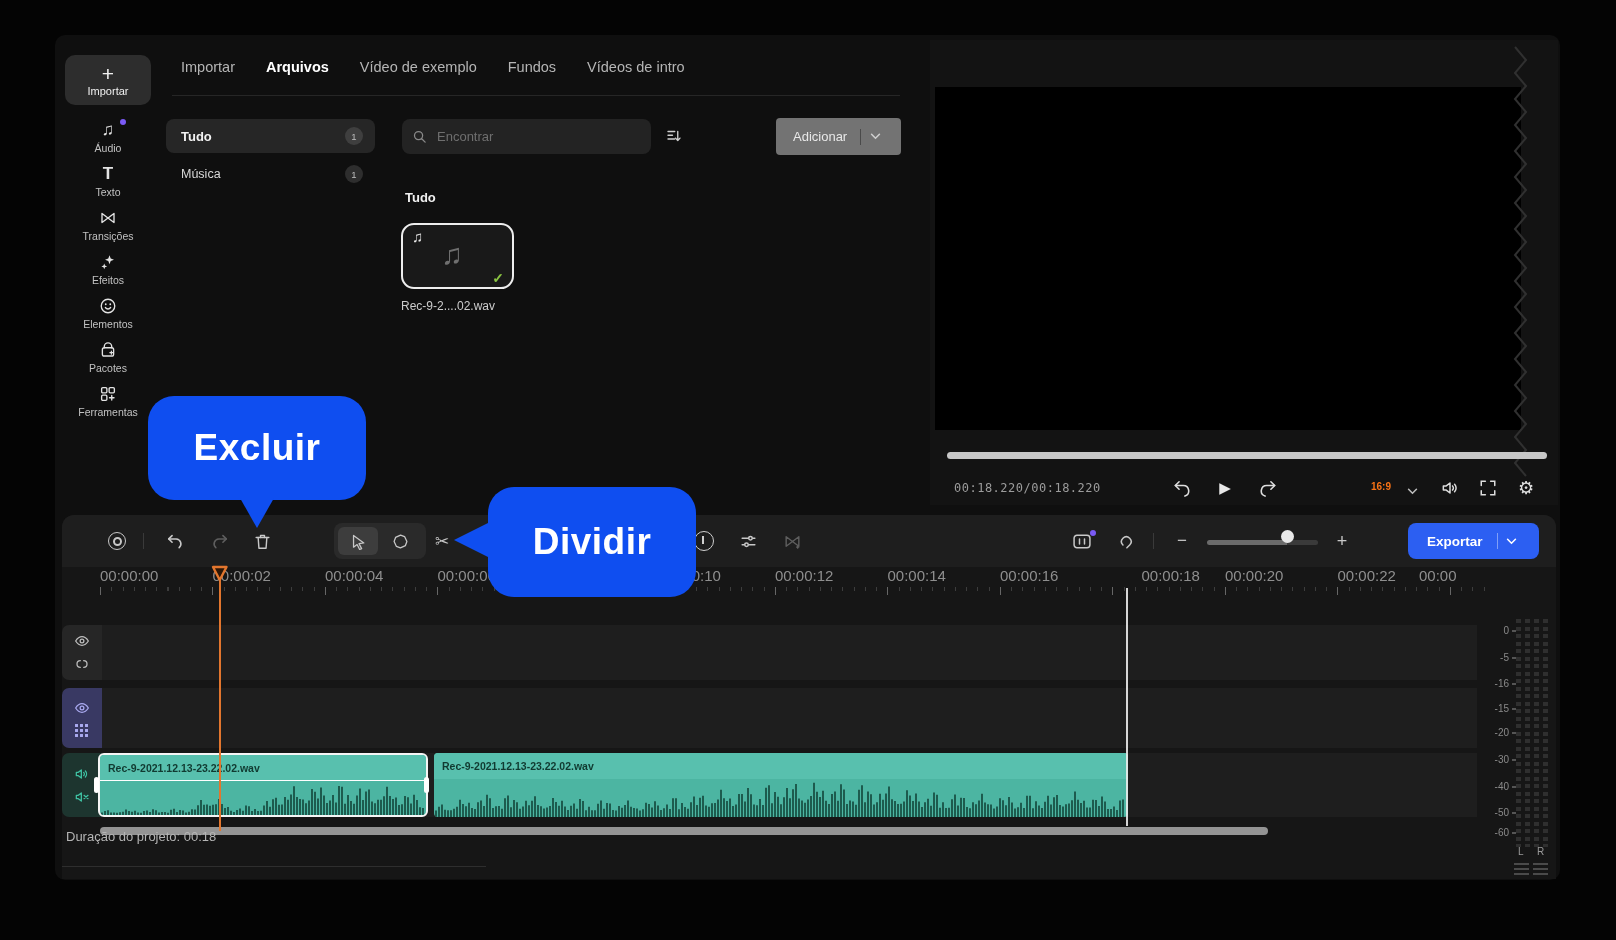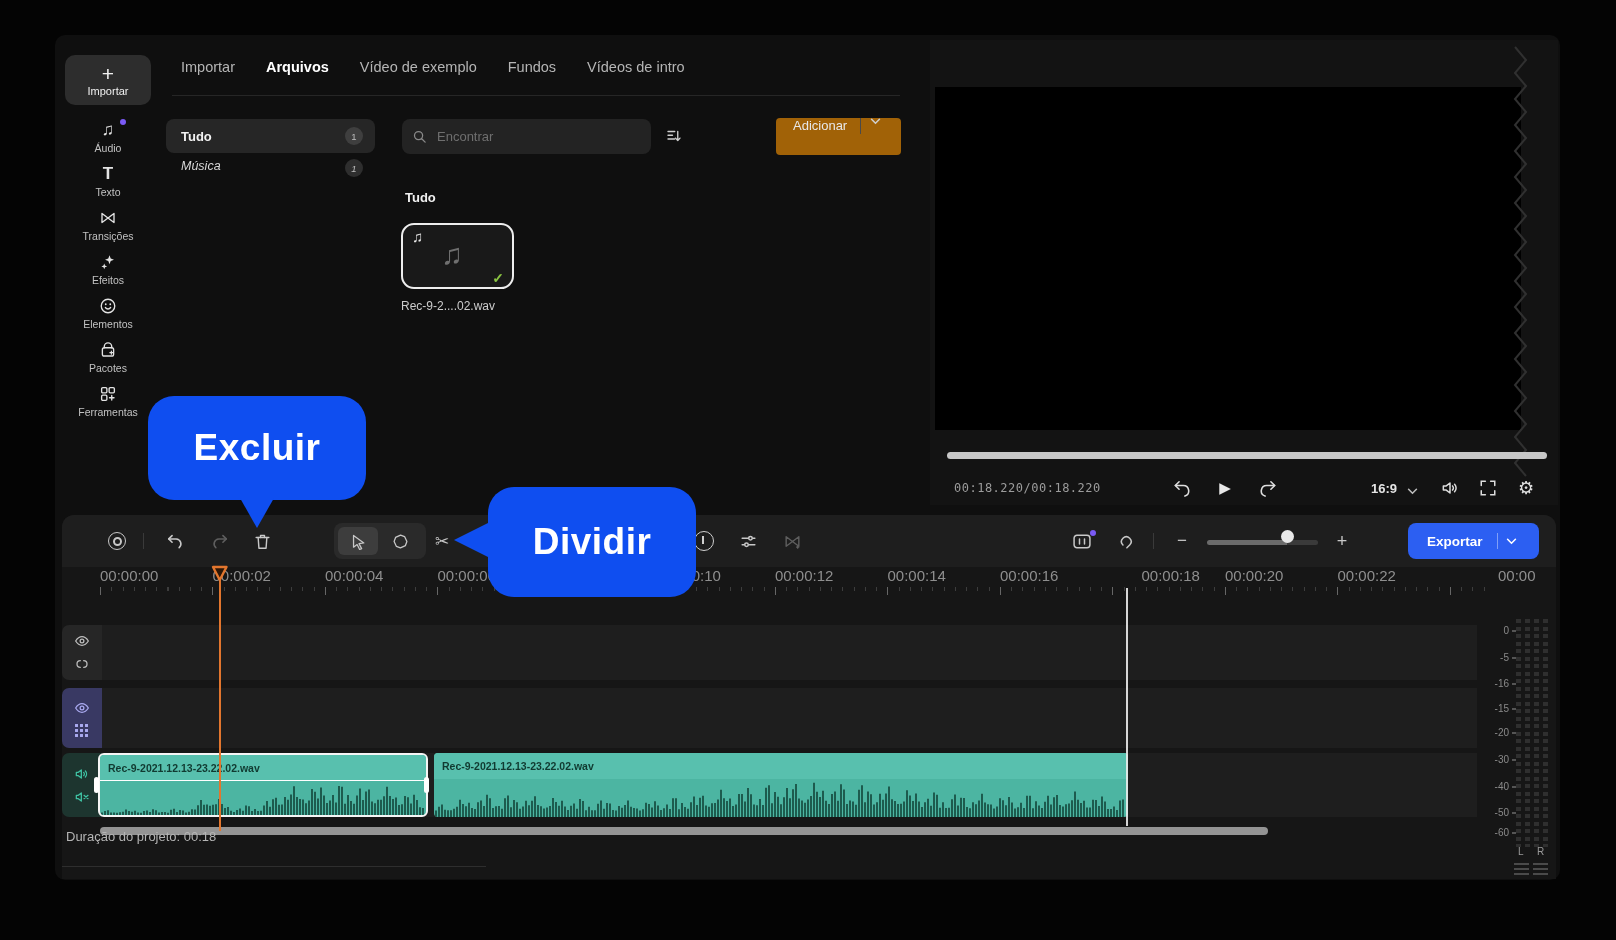"Adicionar" .add-btn { align-items: none -> center; background: #a16207 -> #737373 }
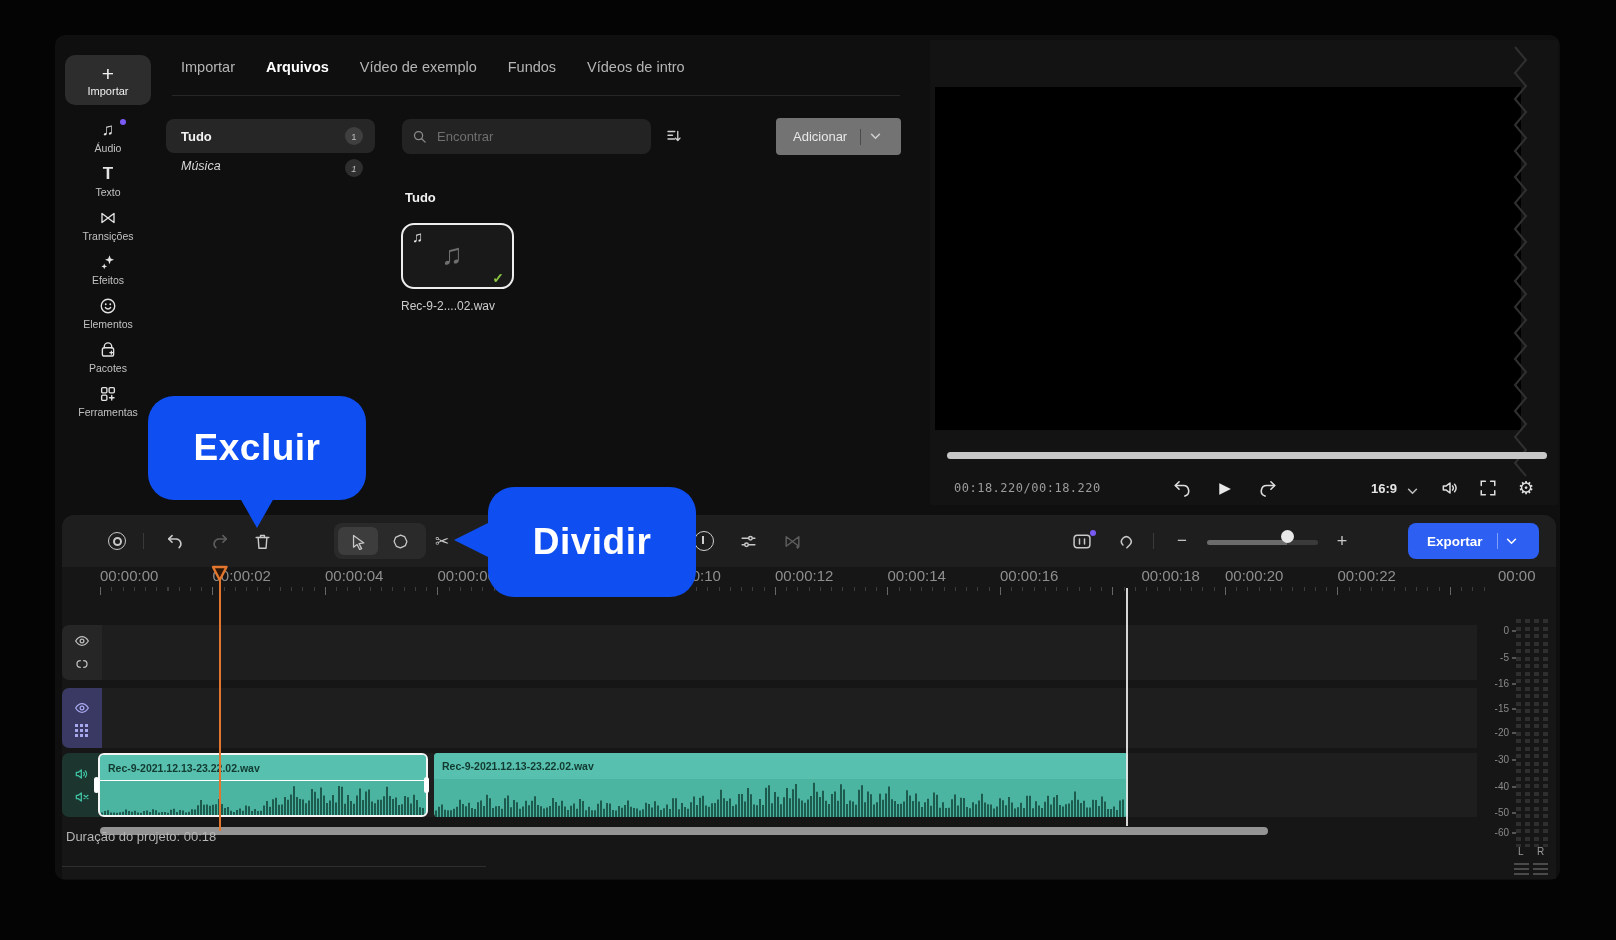"Música" .filter-row { align-items: none -> center; font-style: italic -> none }
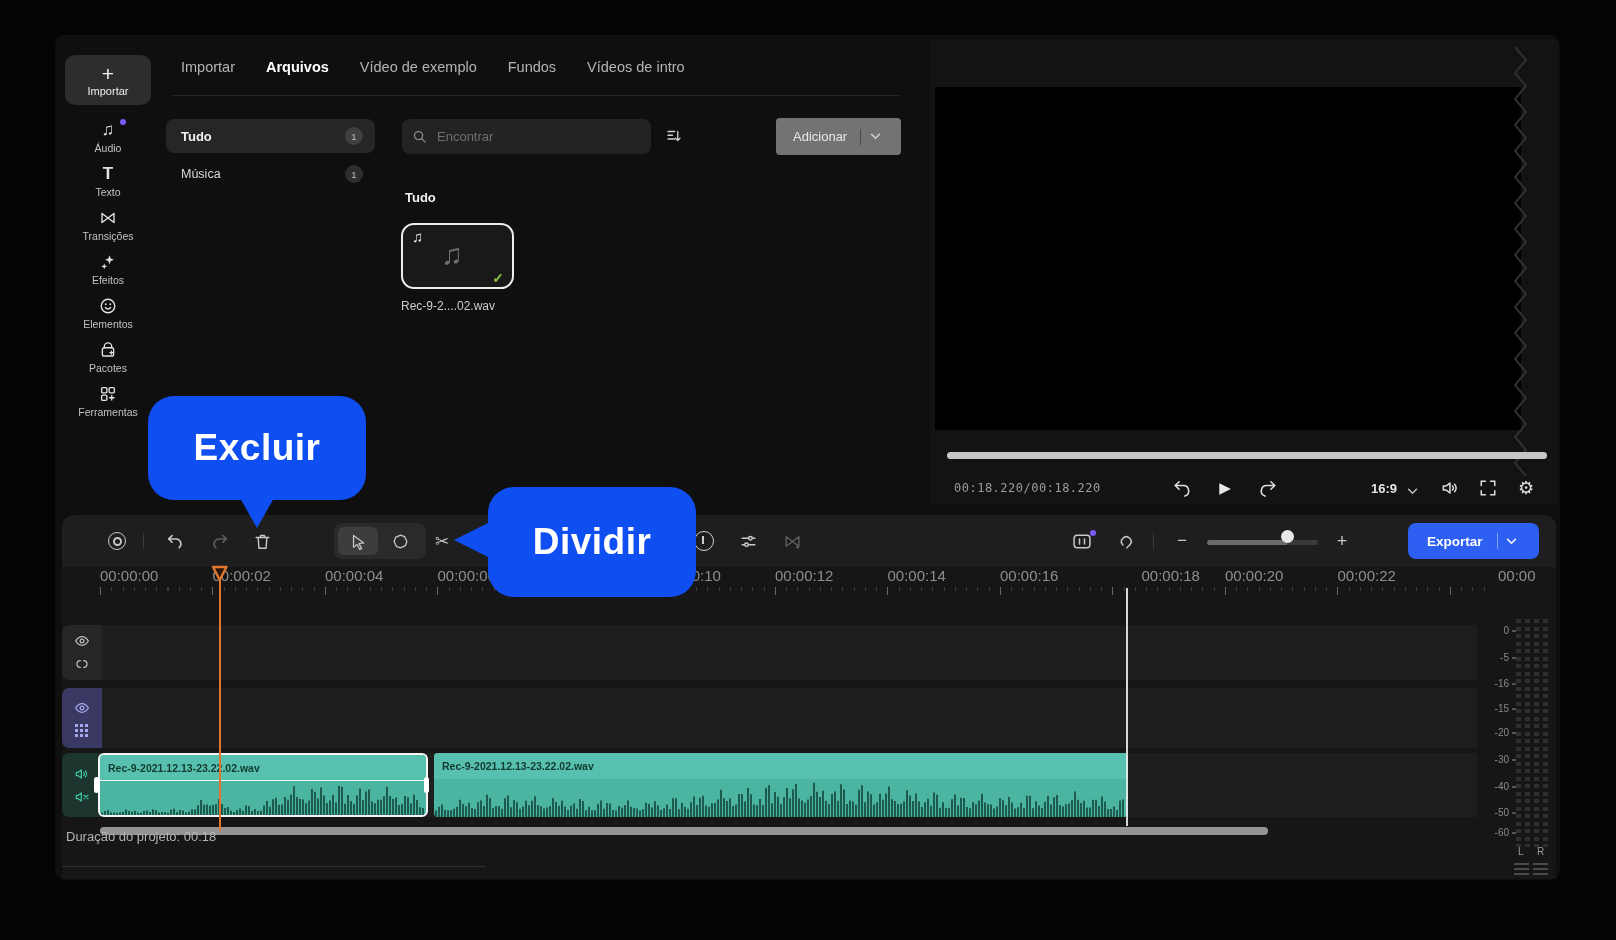"16:9" .pv-ratio { color: #e5e5e5 -> #f97316; font-size: 13px -> 10px }
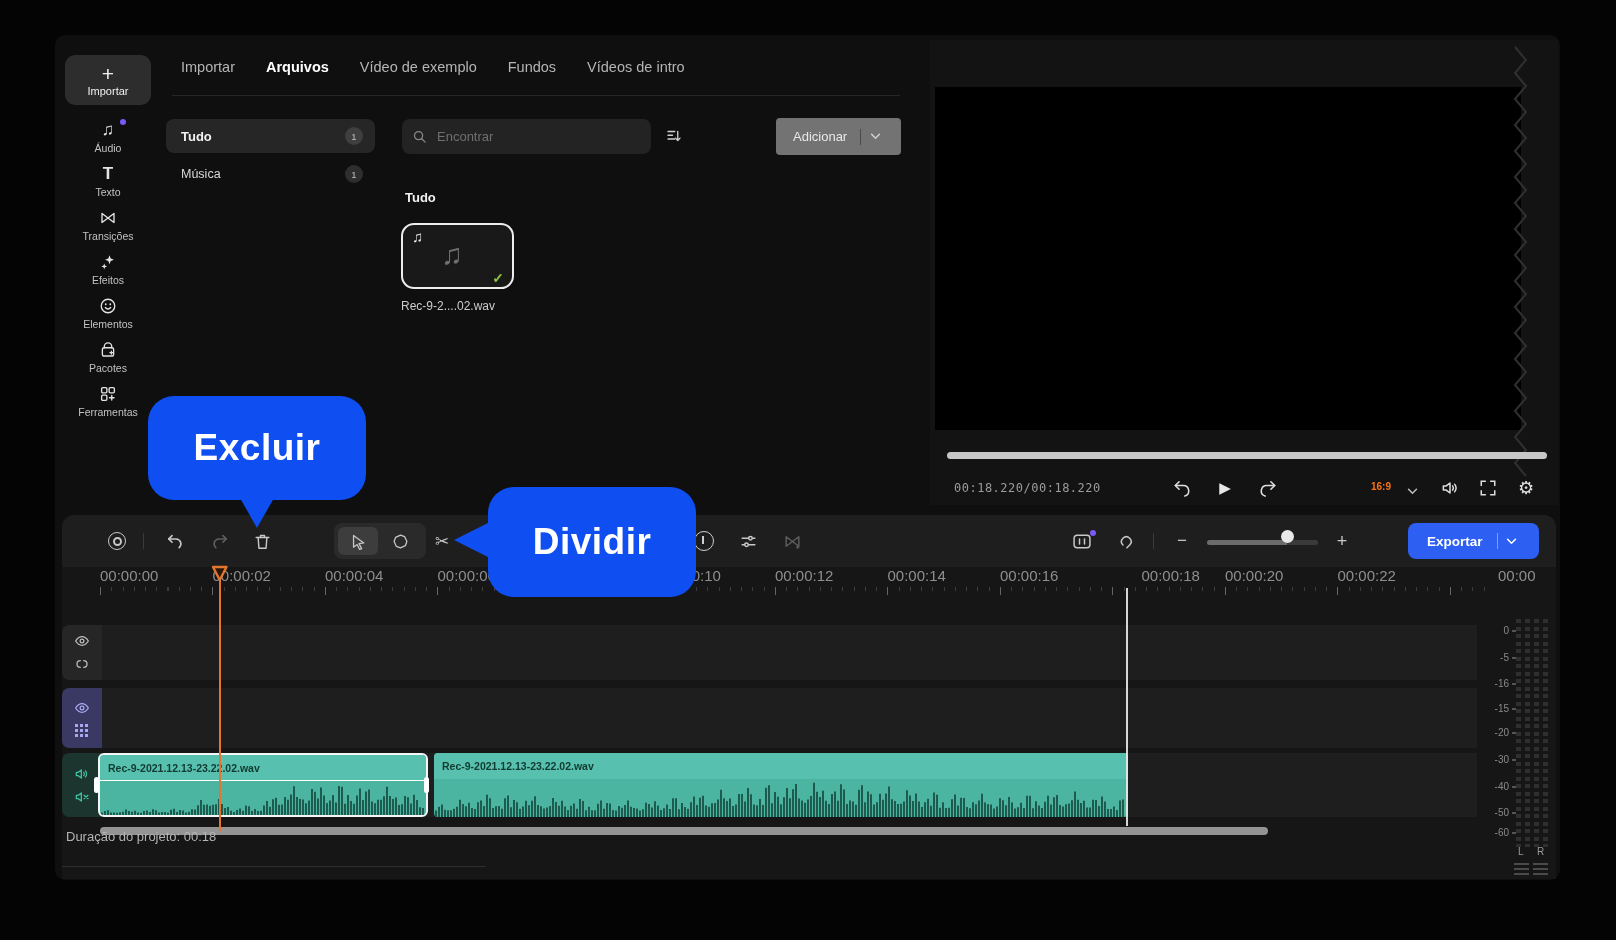"00:00" span.ruler-label { left: 1396px -> 1317px }
